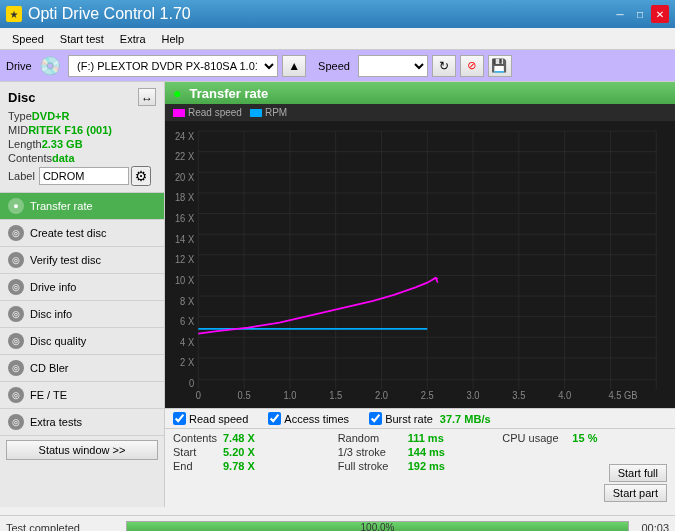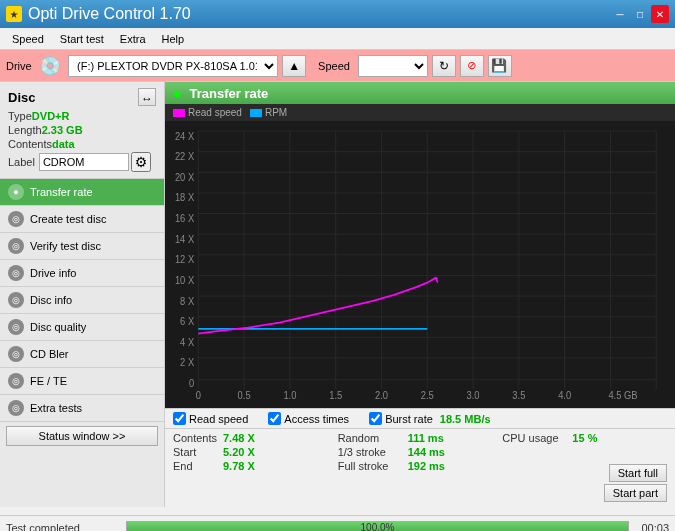"Drive" .toolbar { background: #fca5a5 -> #c4b5fd }
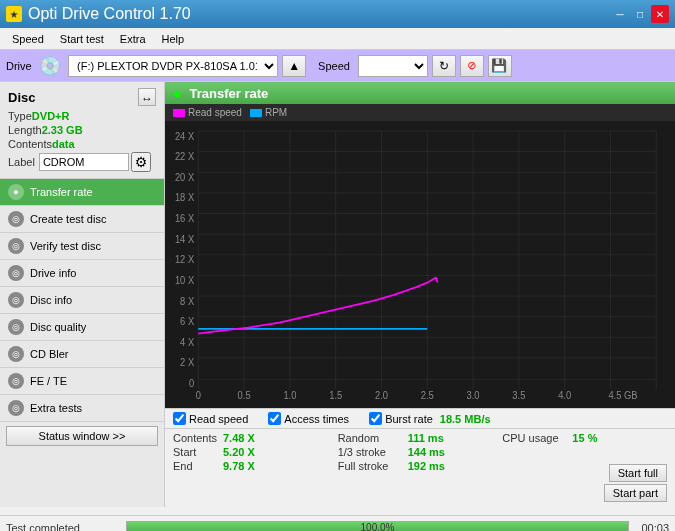"MID" div.disc-info-row { html: none -> <div> <span>MID</span> <span>RITEK F16 (001)</span> </div> }
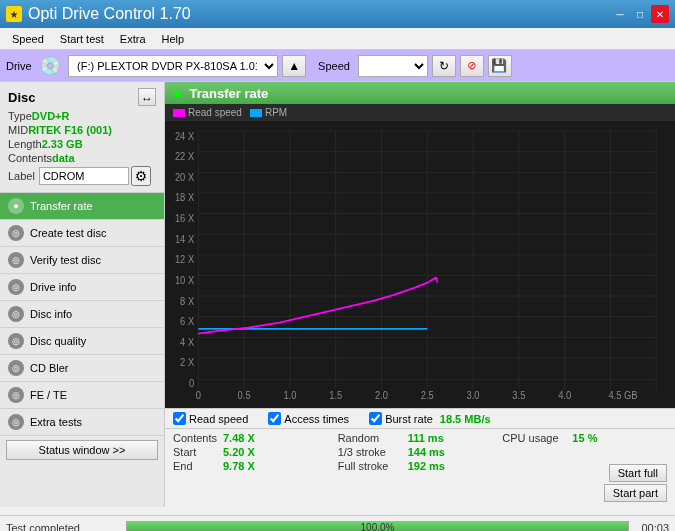"18.5 MB/s" span.burst-rate-value { text: 18.5 -> 37.7 }
